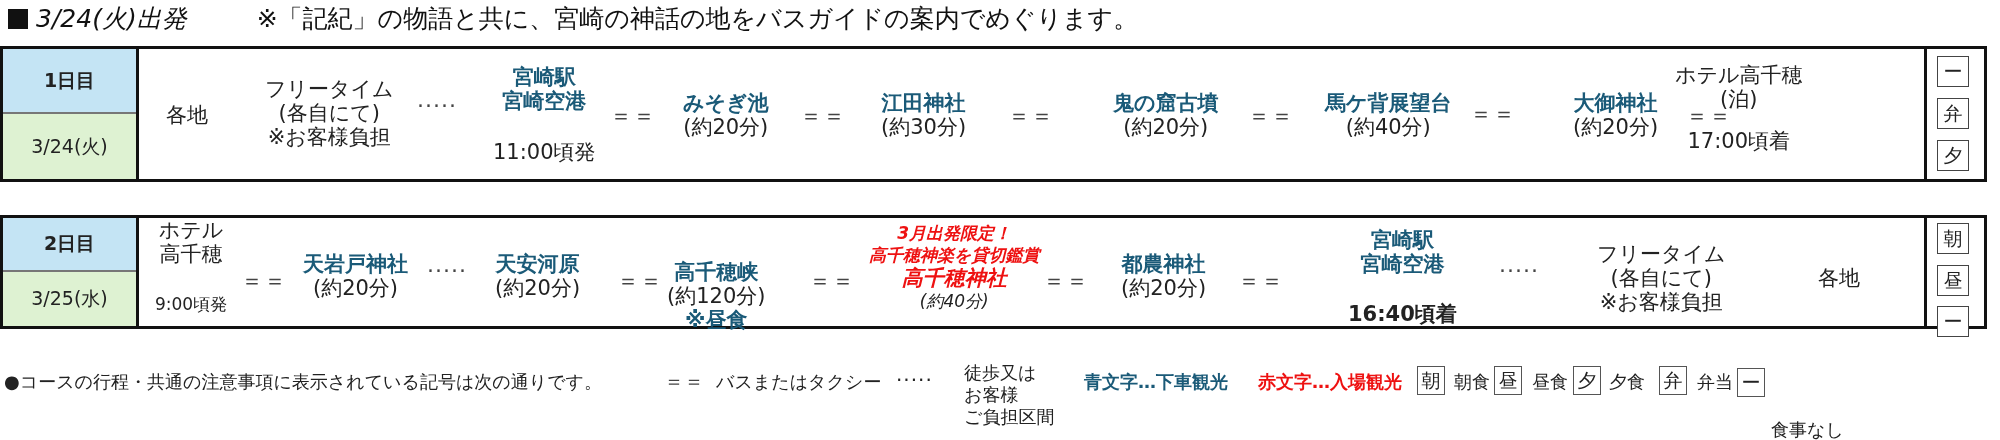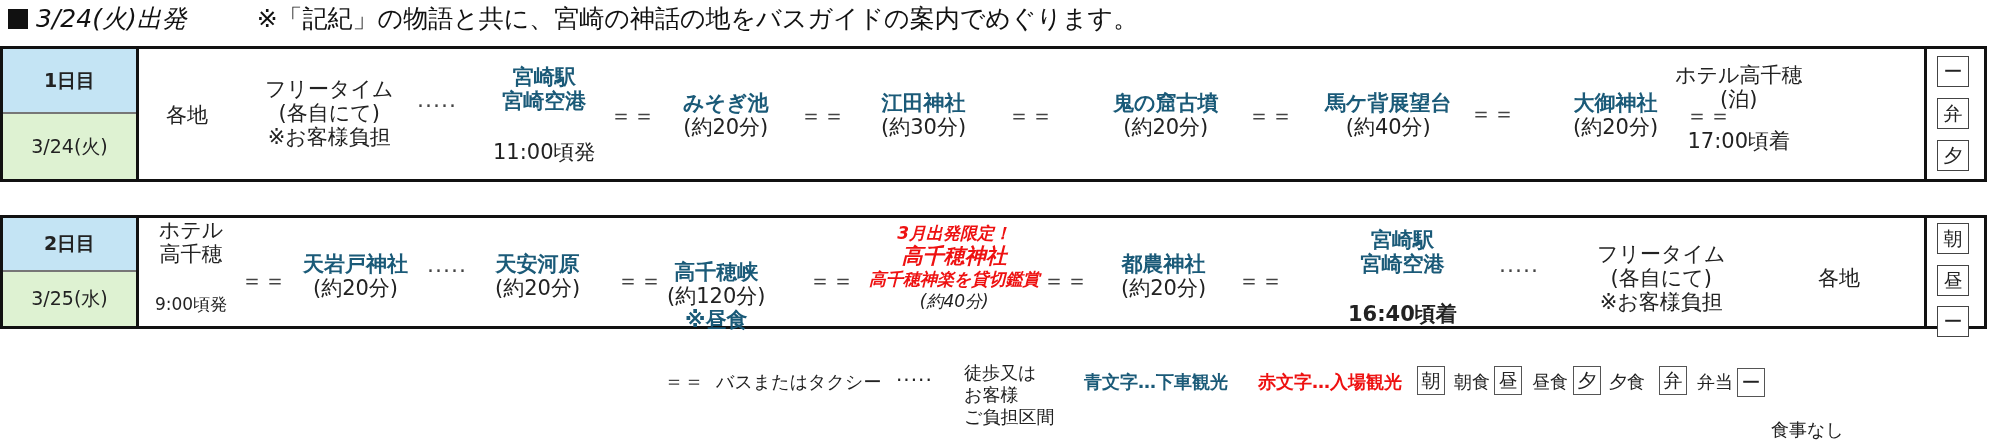"高千穂神社" div.red { order: before "高千穂神楽を貸切鑑賞" -> after "高千穂神楽を貸切鑑賞" }
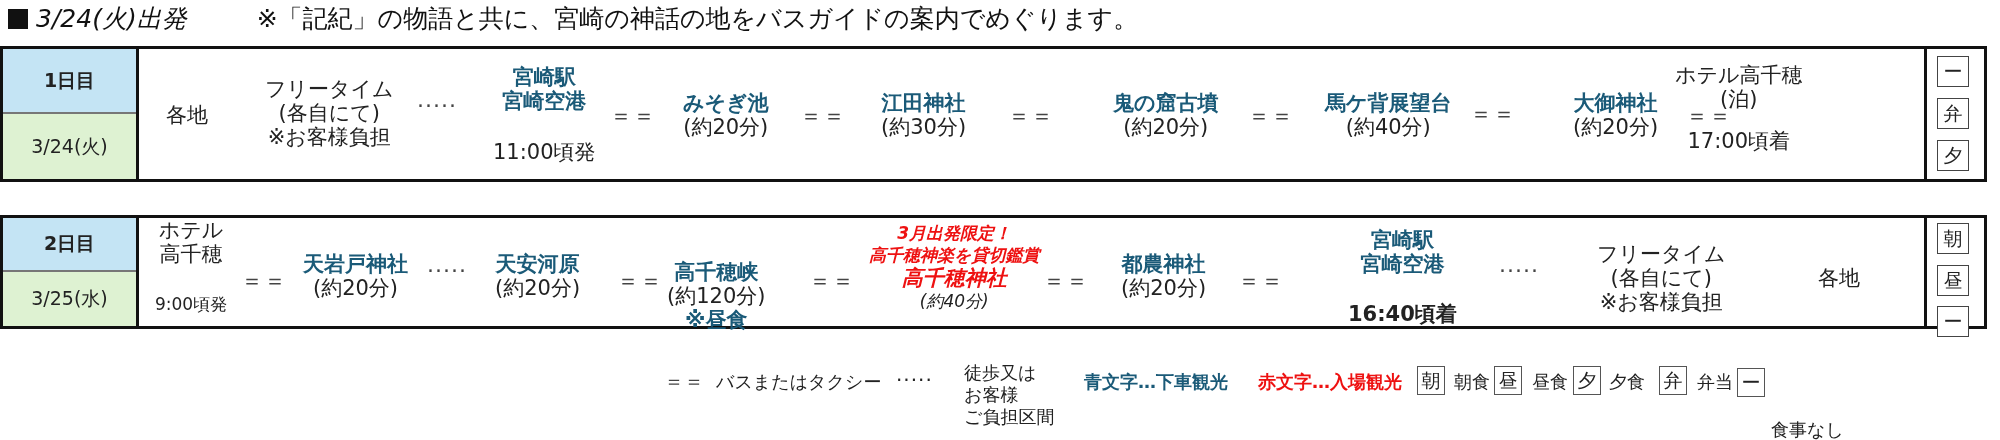"●コースの行程・共通の注意事項に表示されている記号は次の通りです。" div.t { html: none -> <div>●コースの行程・共通の注意事項に表示されている記号は次の通りです。</div> }
